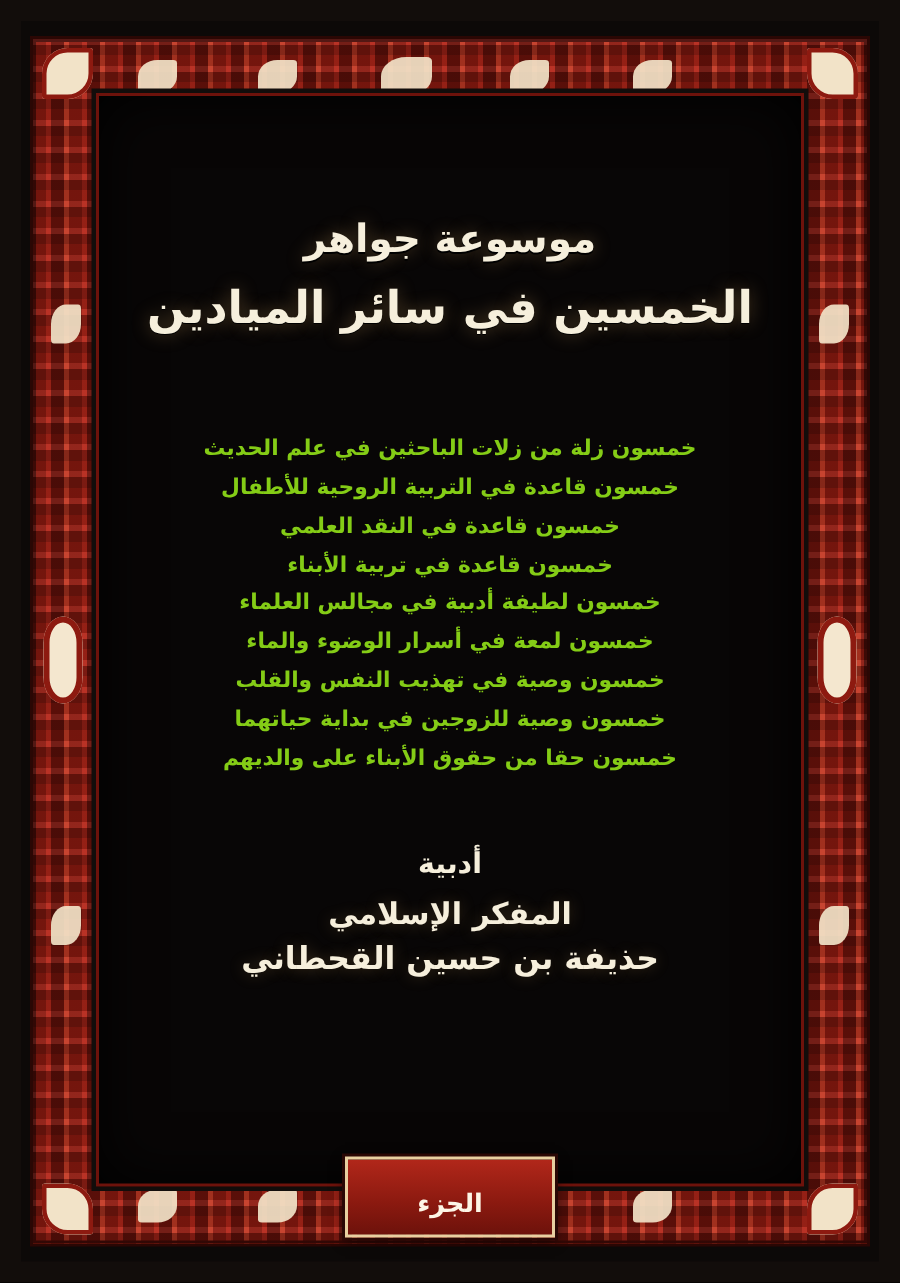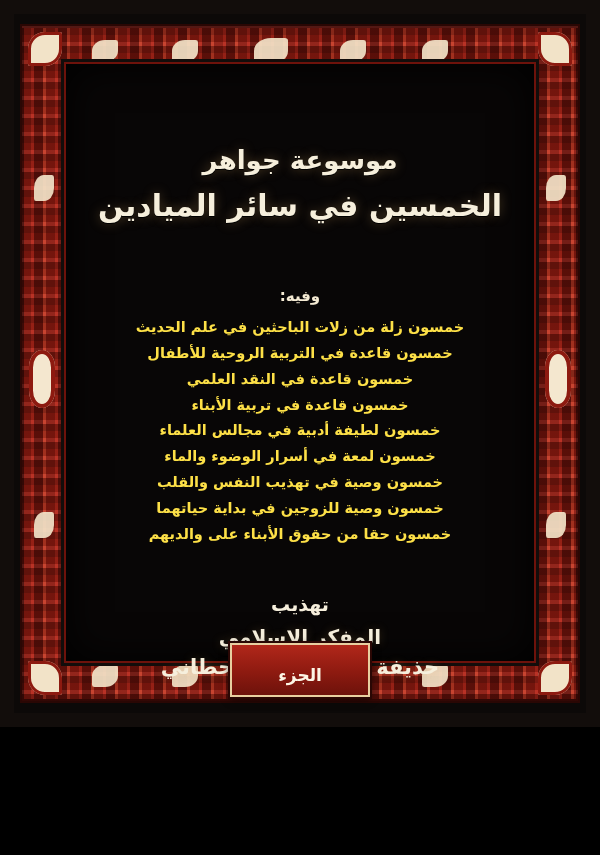"موسوعة جواهر" .cover { height: 727px -> 855px }
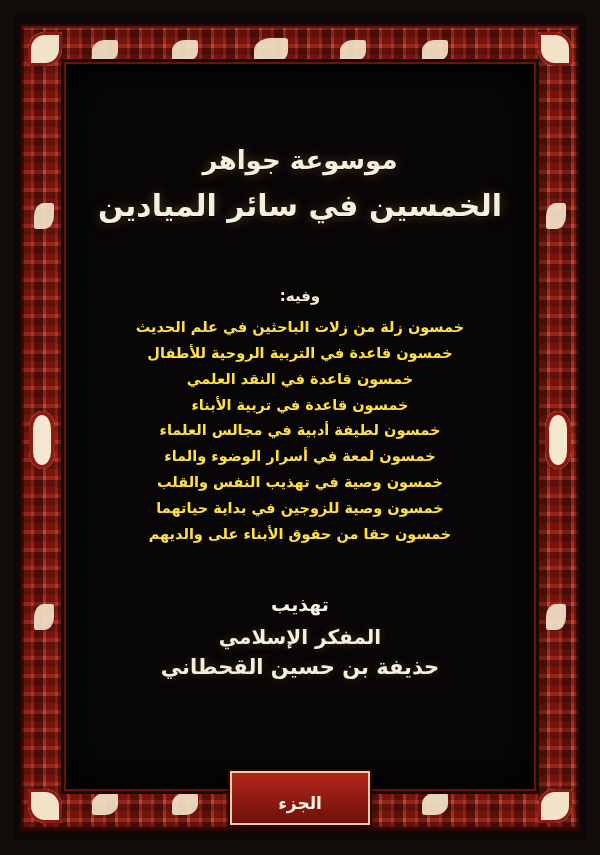"وفيه:" div.contents-head { html: <div>وفيه:</div> -> none }
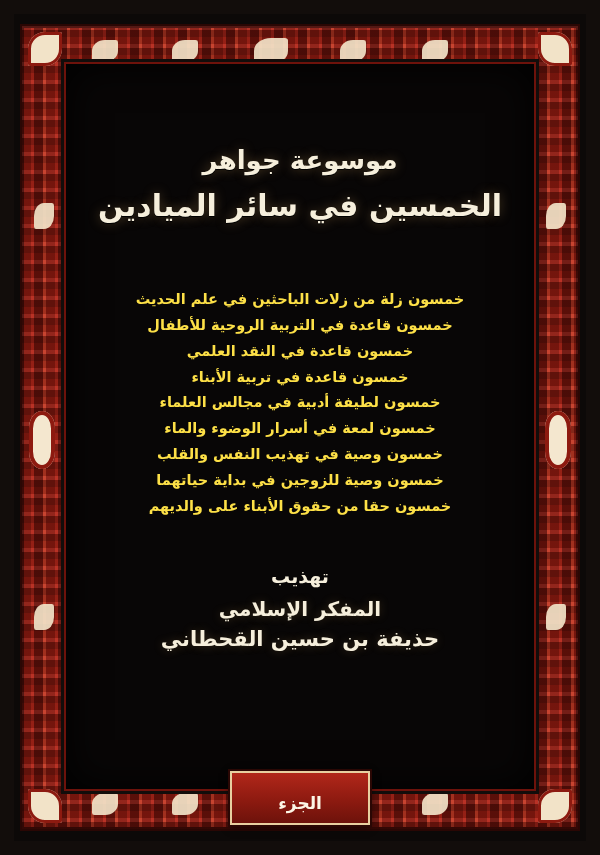"خمسون زلة من زلات الباحثين" .contents-list li { color: #fde047 -> #84cc16 }
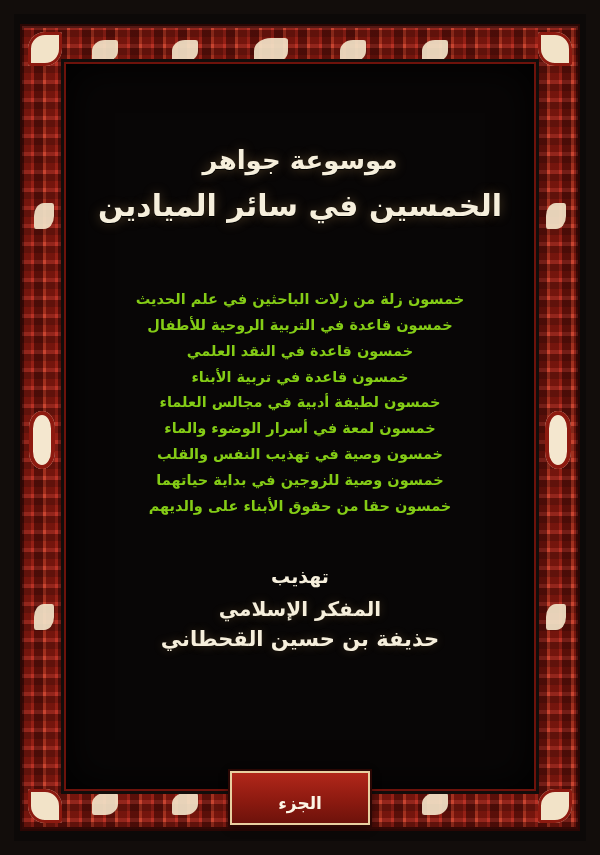"تهذيب" div.author-label { text: تهذيب -> أدبية }
